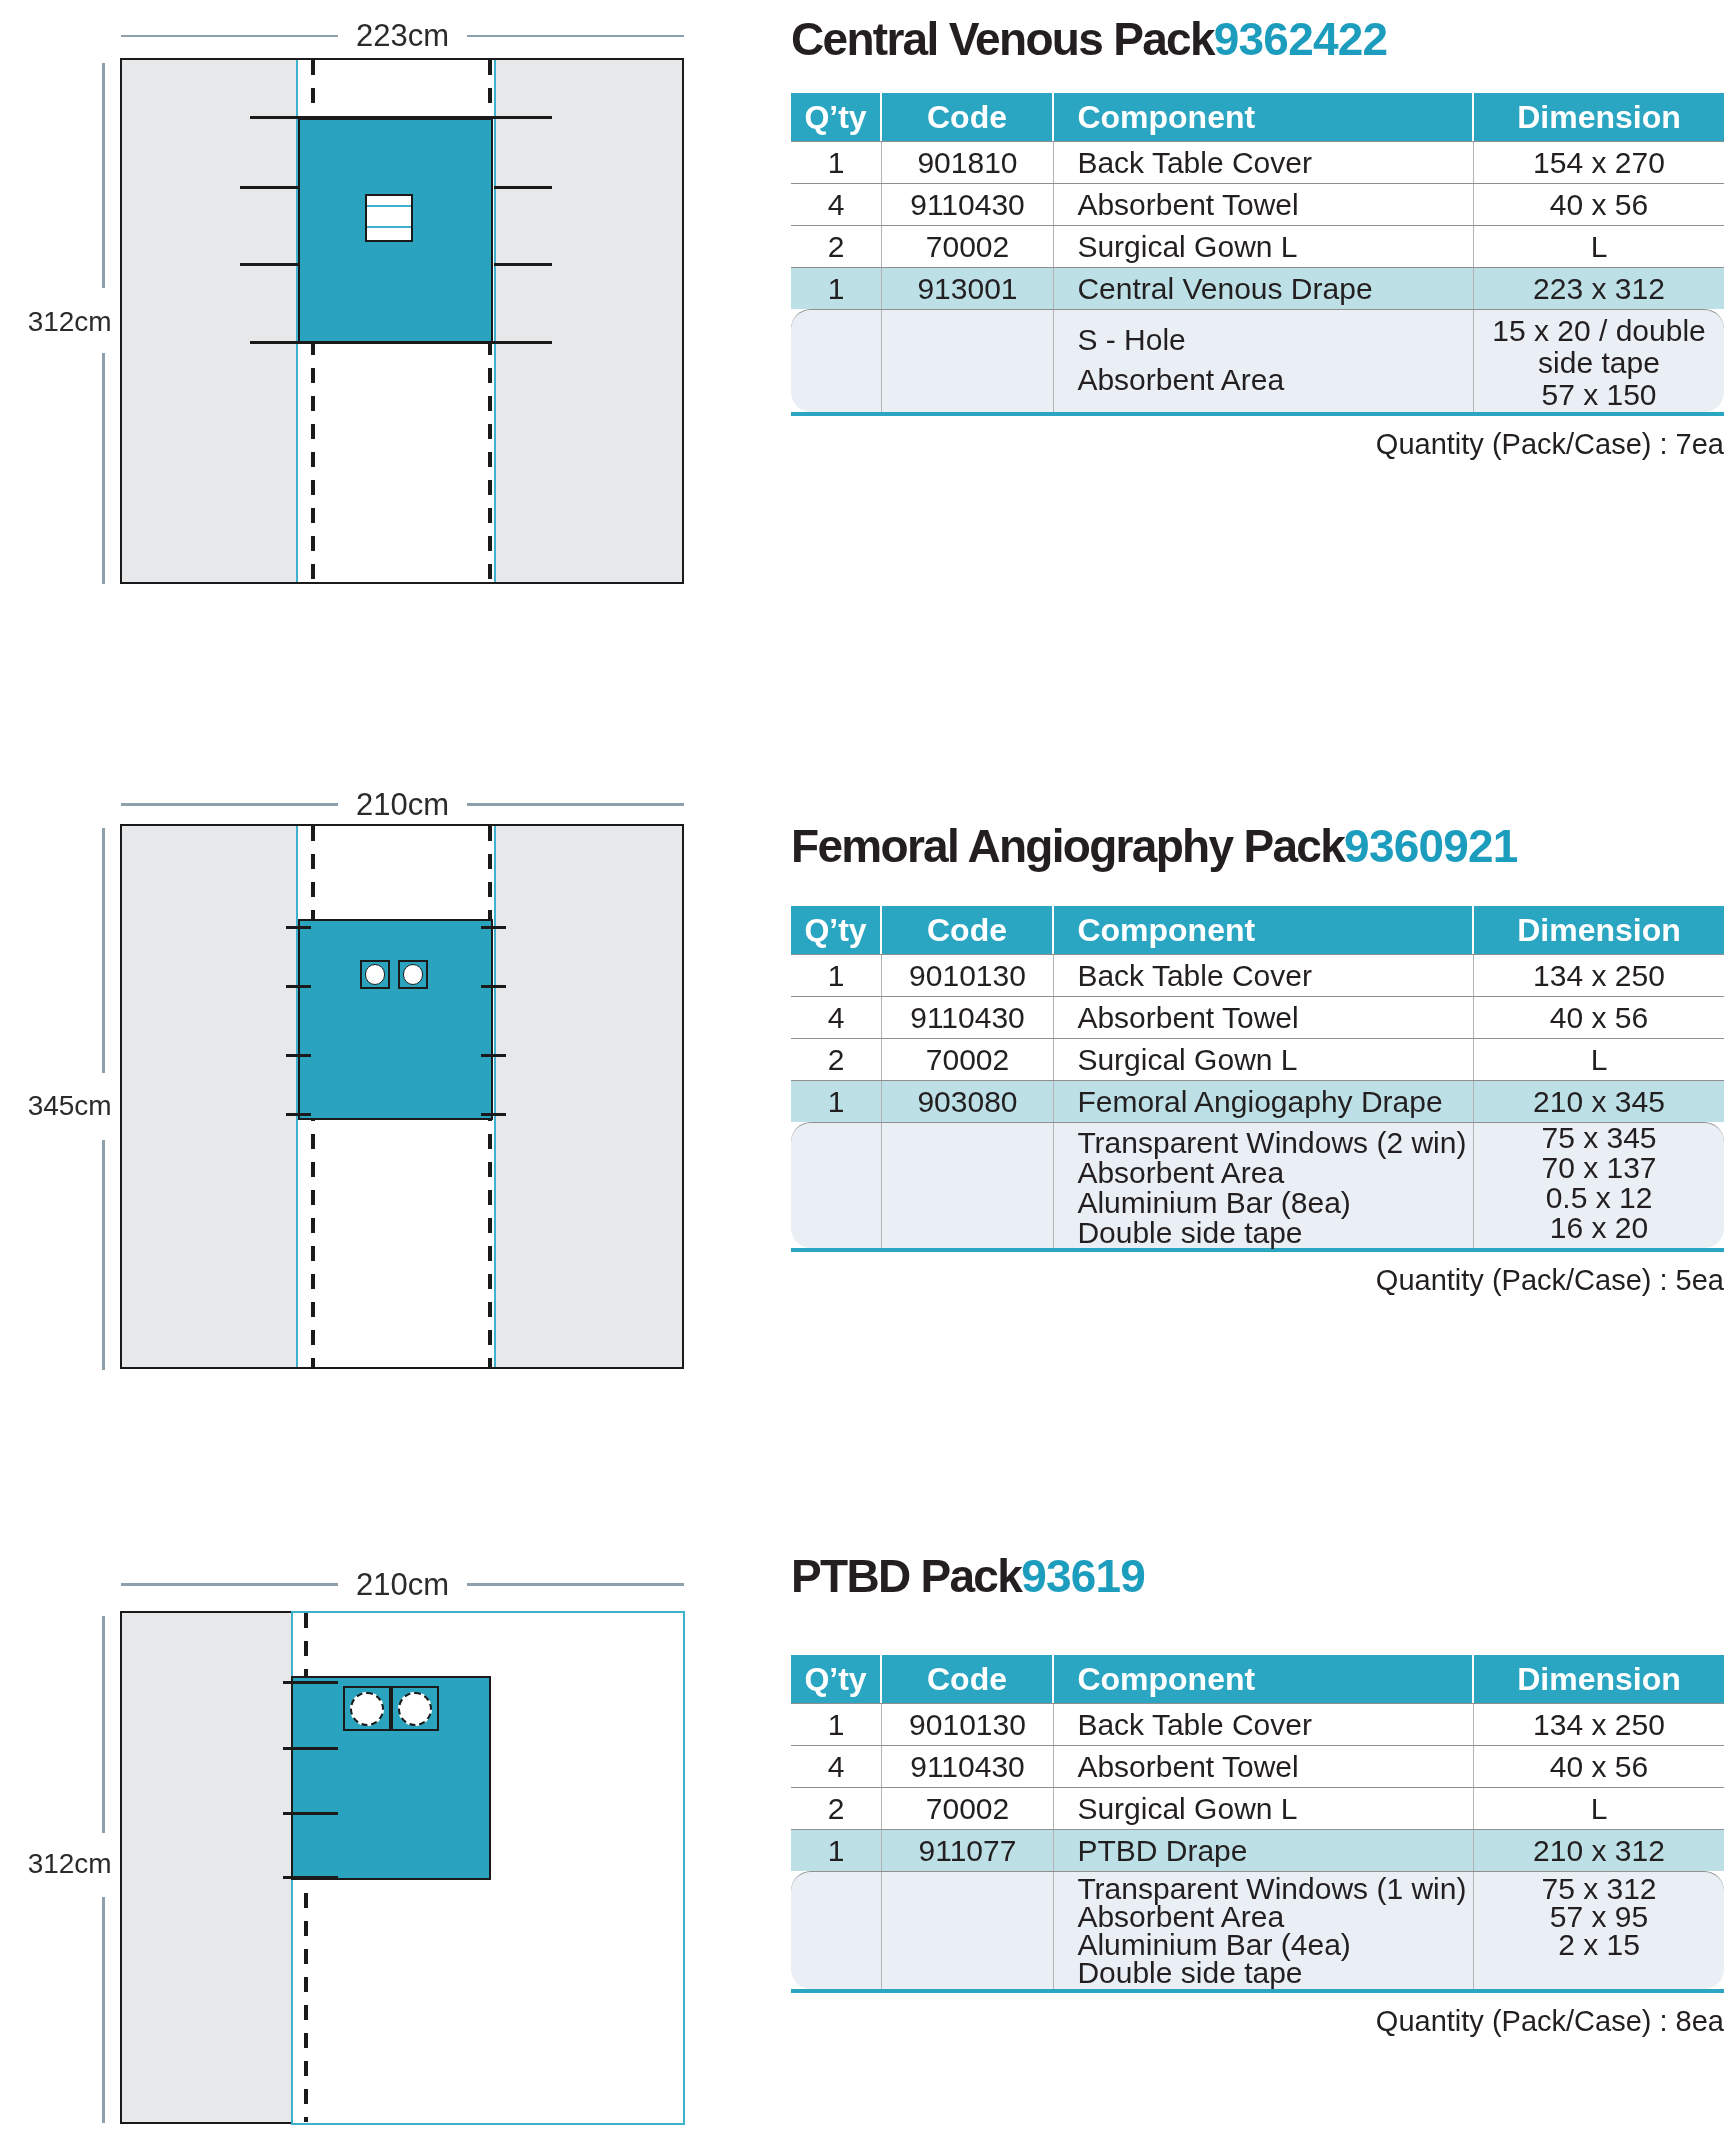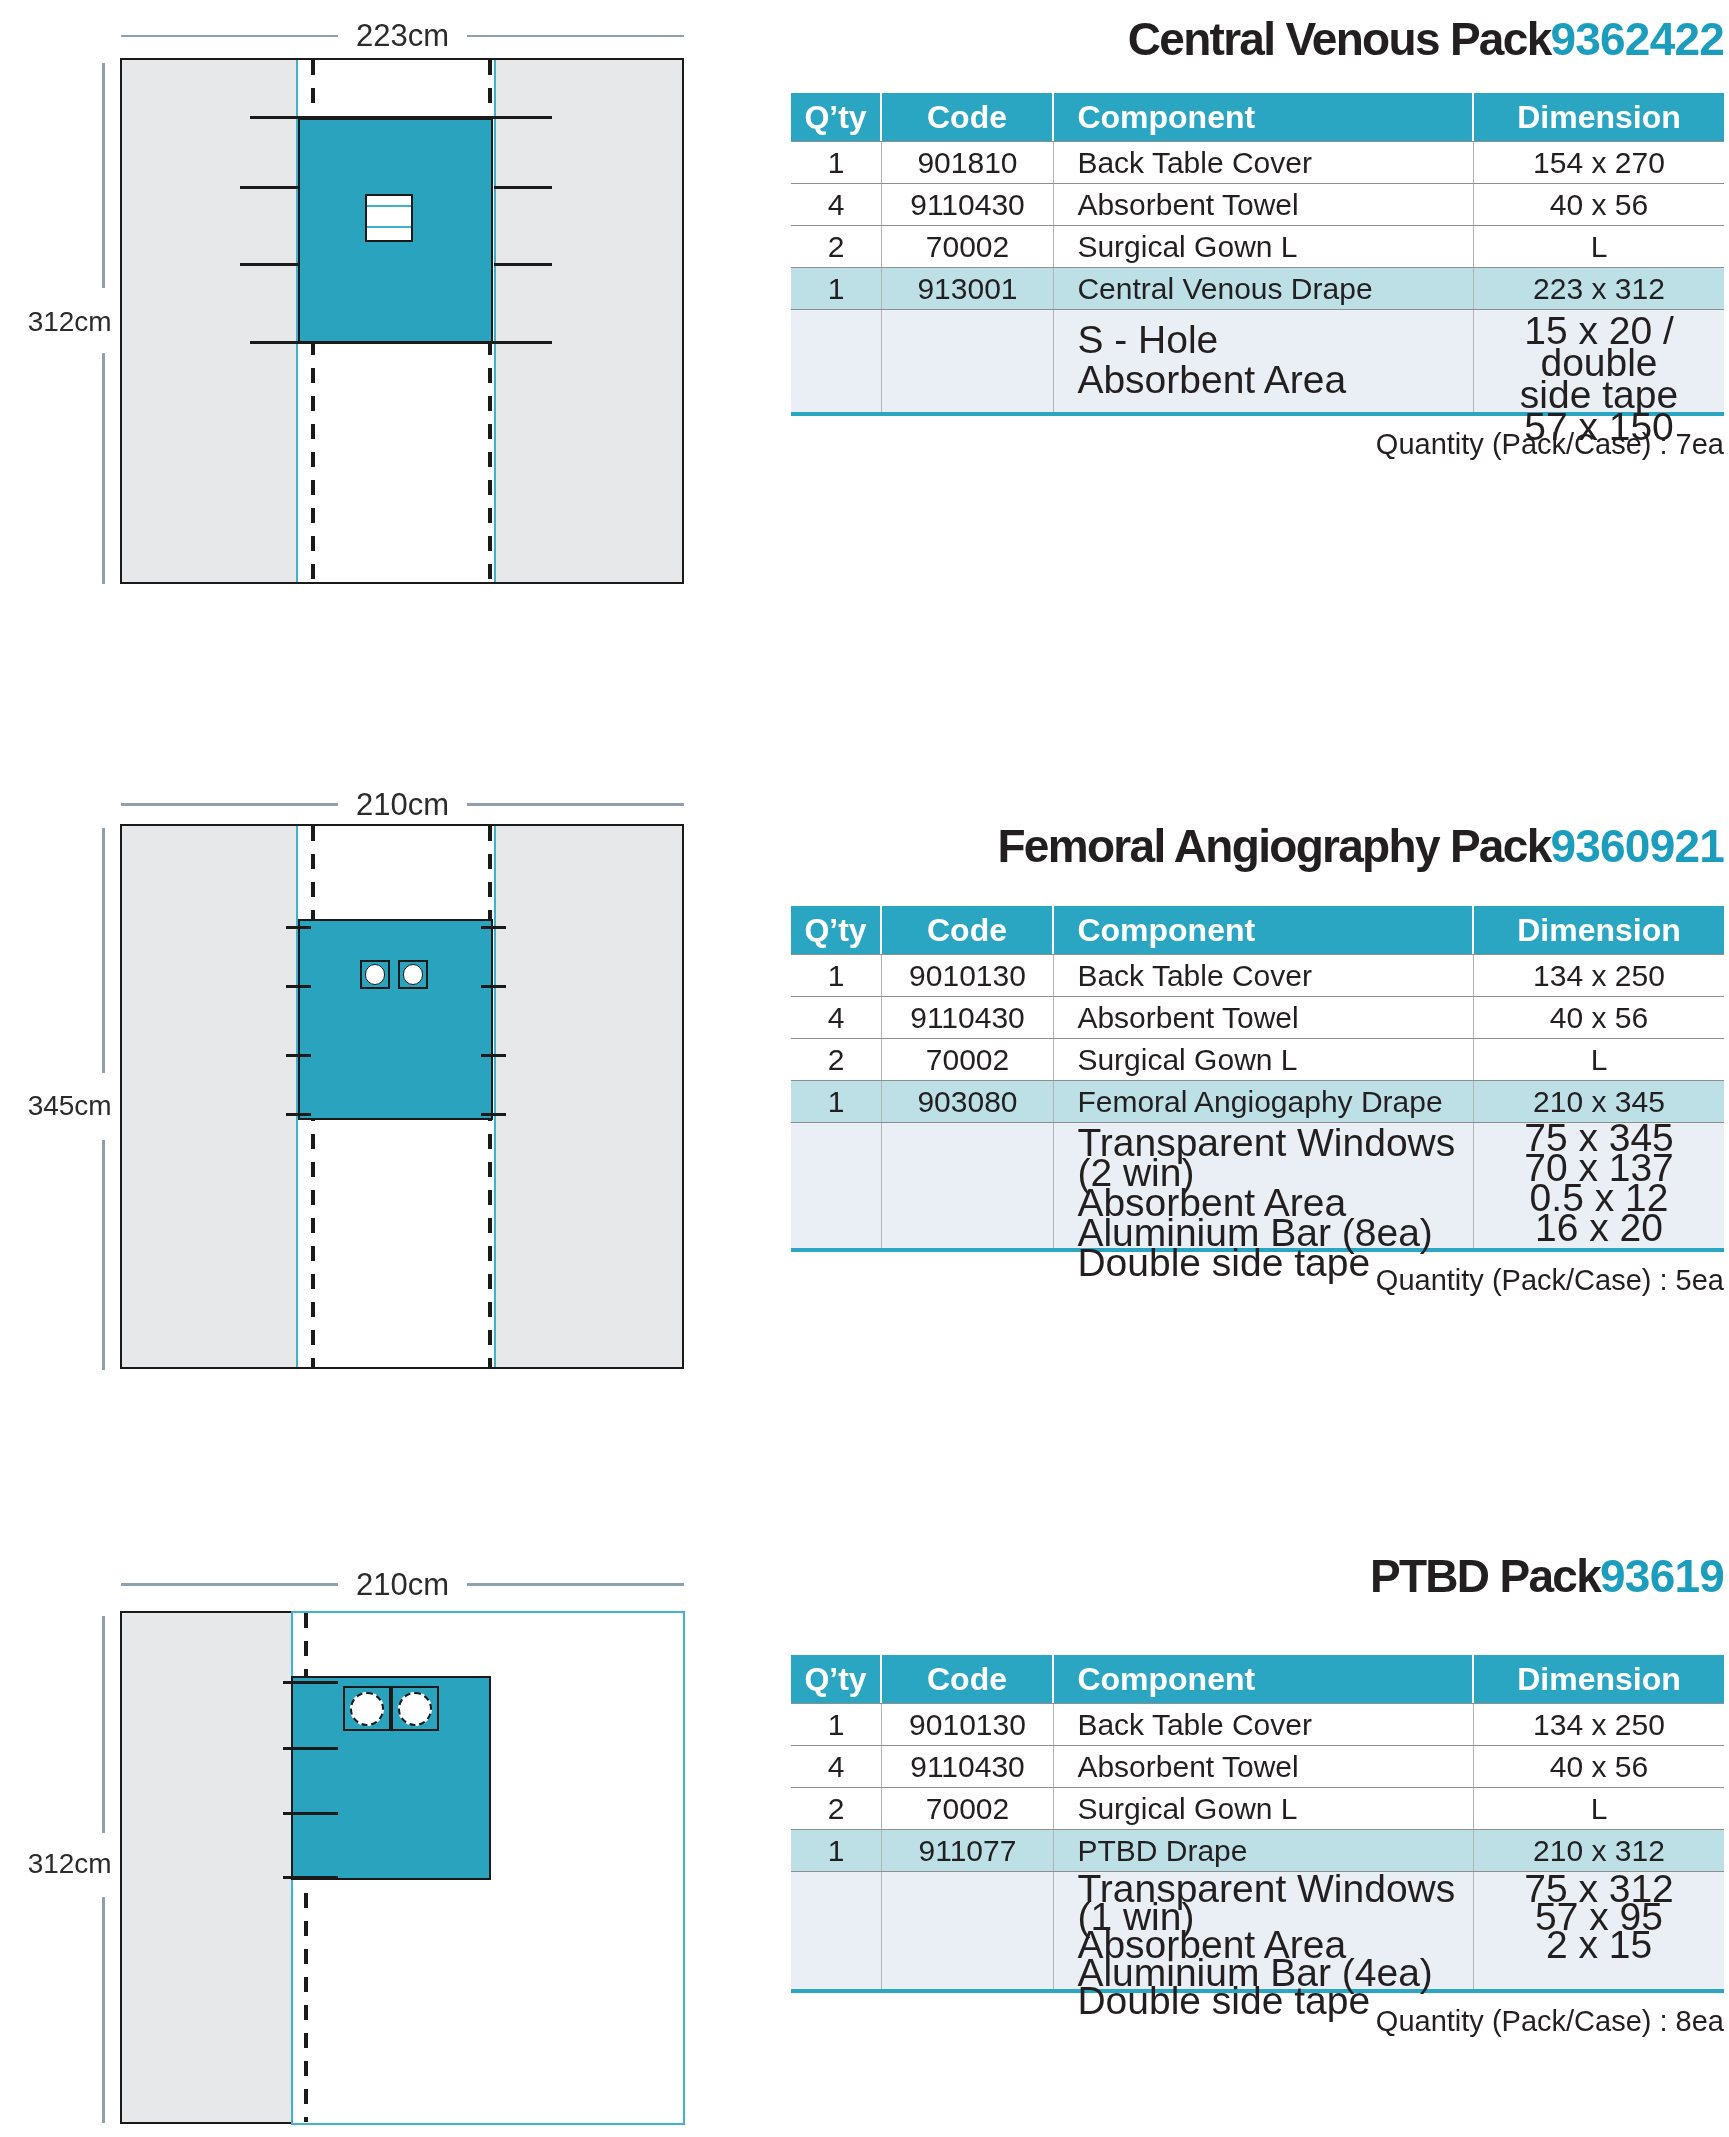"Central Venous Pack" .titlerow { justify-content: flex-end -> flex-start; margin-left: 44px -> none }
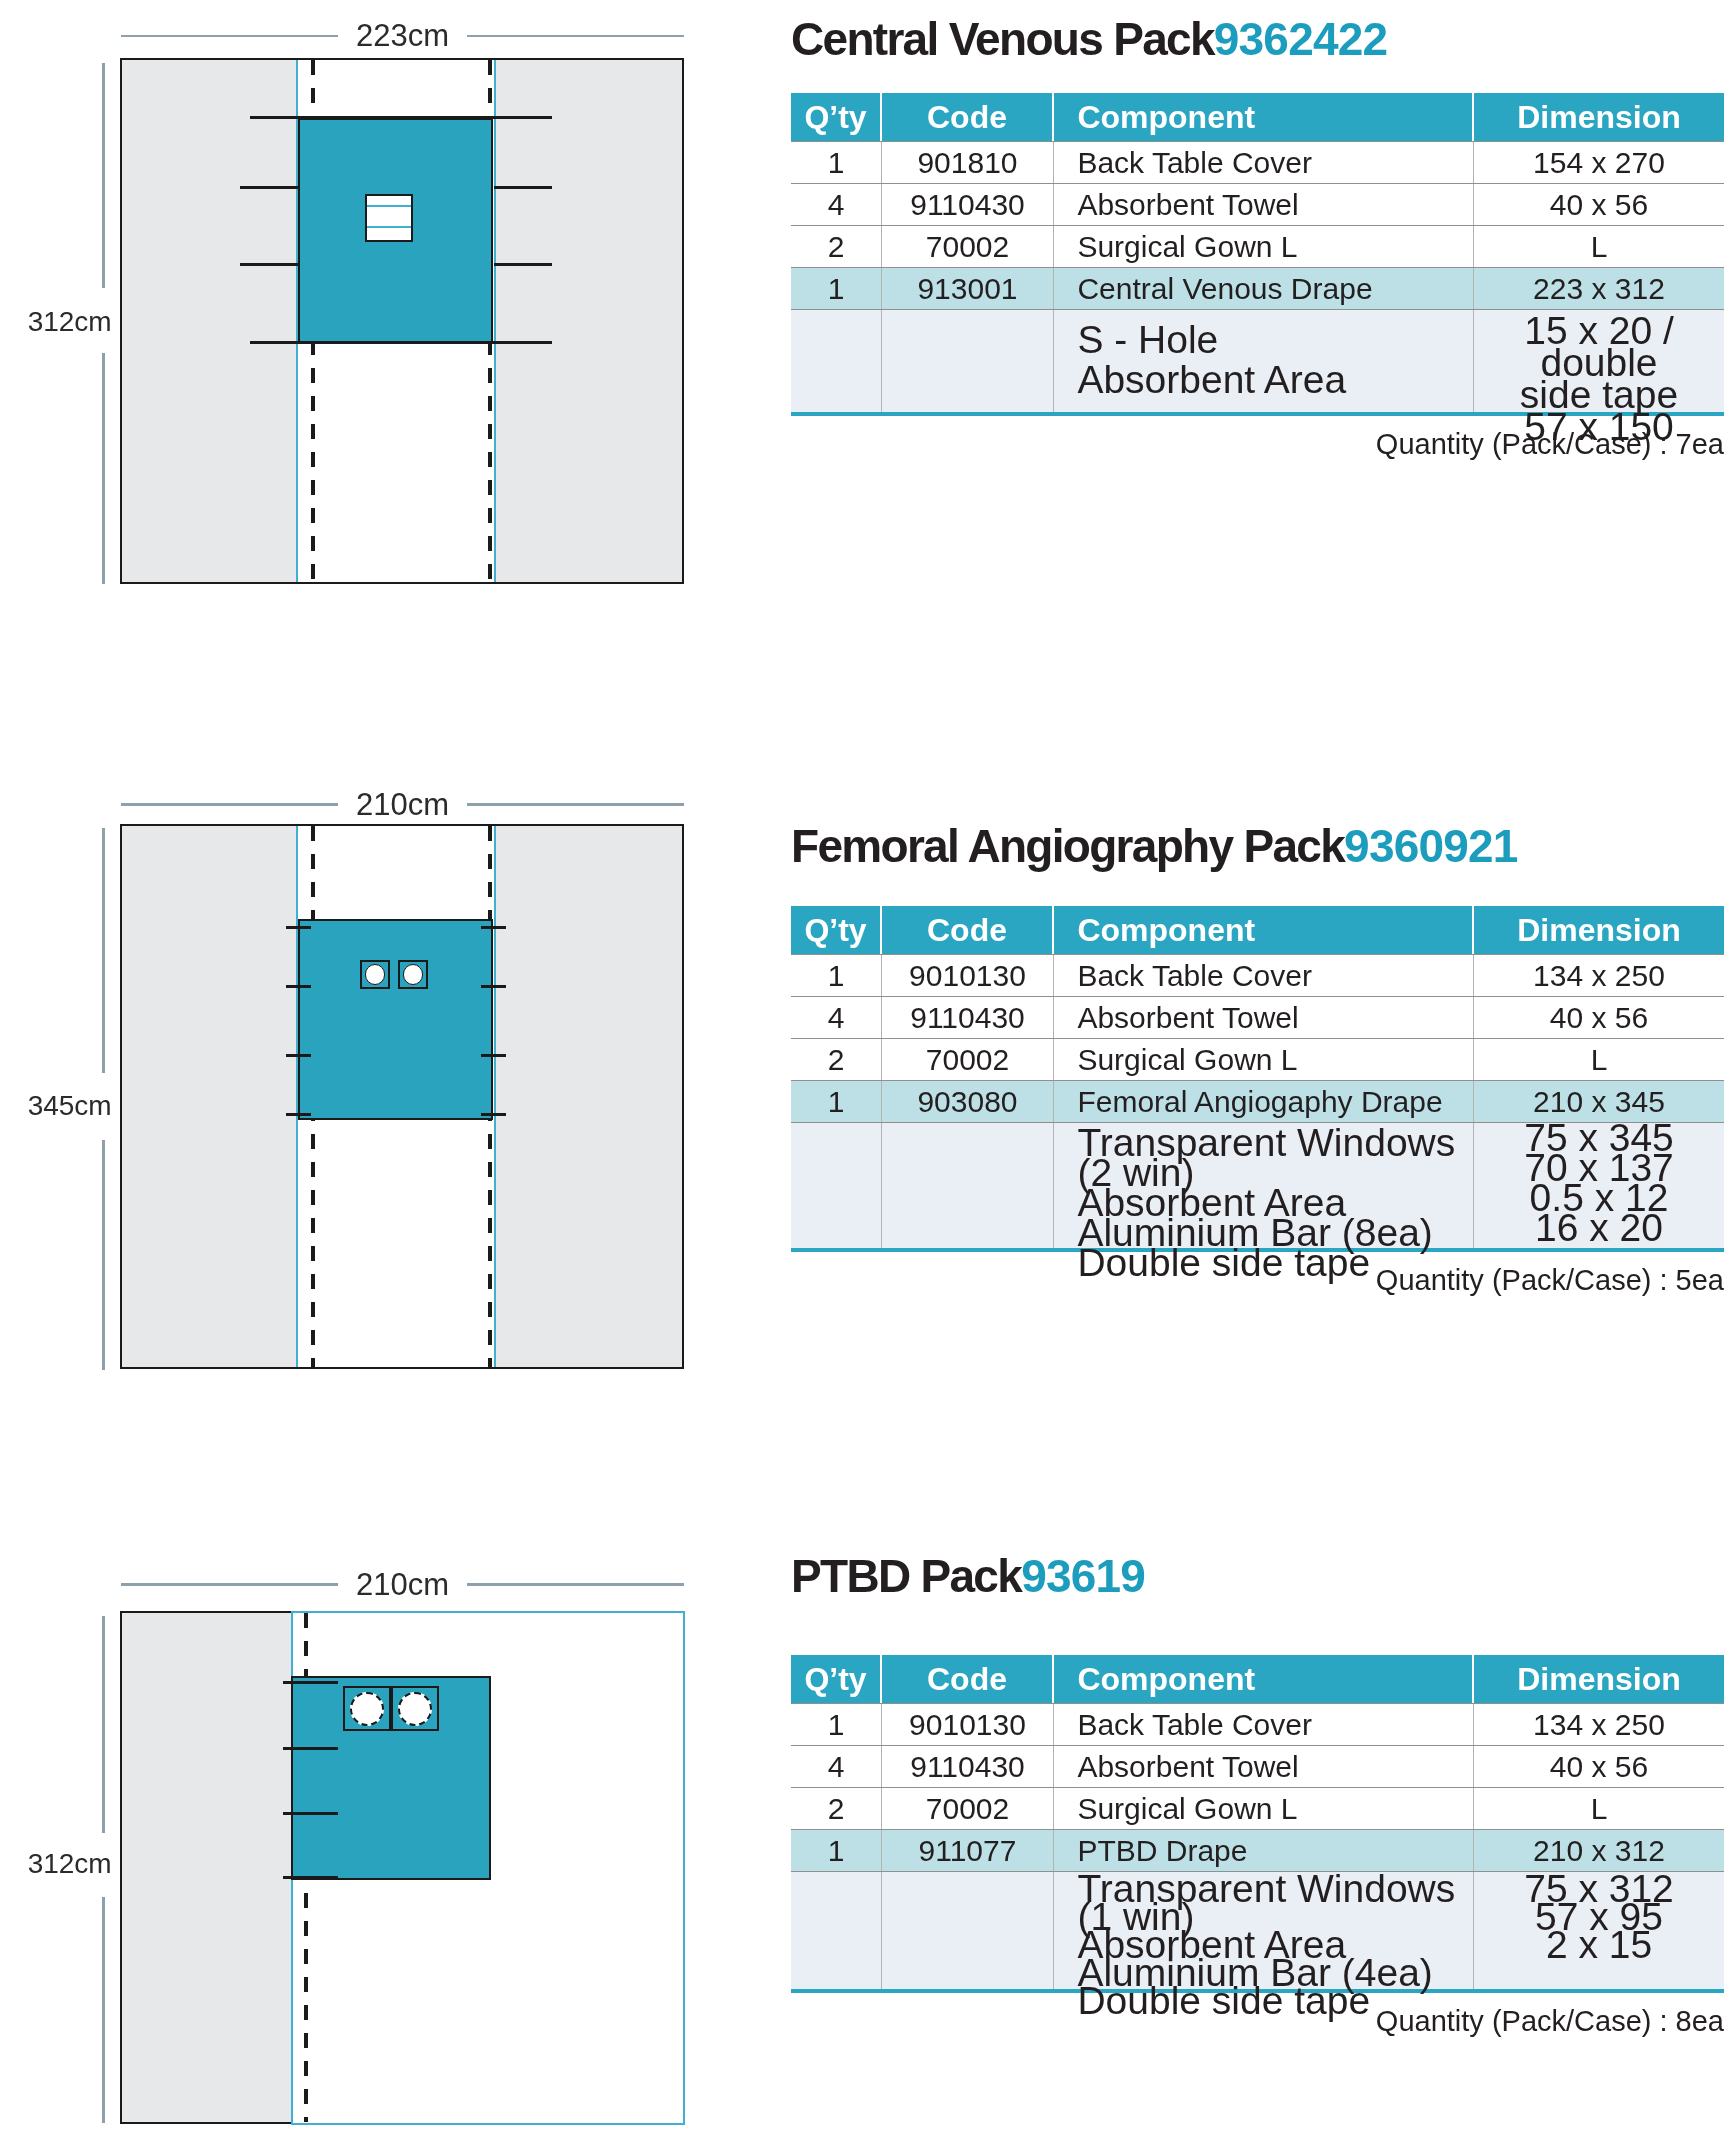"S - Hole" .tdetail { border-radius: none -> 20px; font-size: 39px -> 30px }
